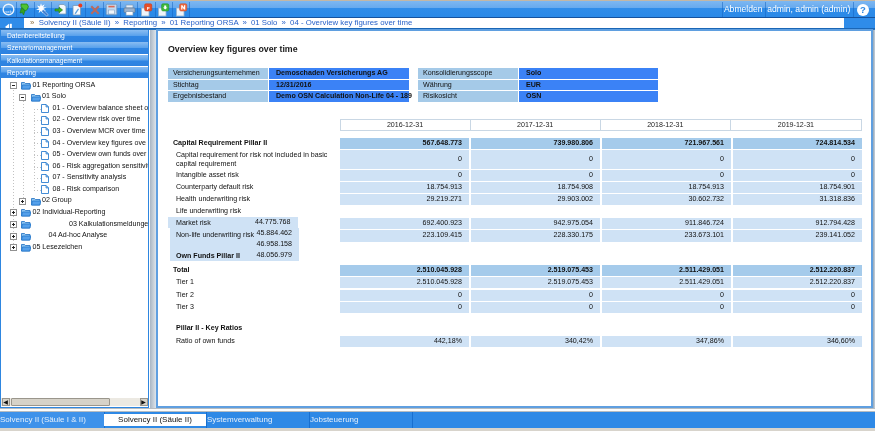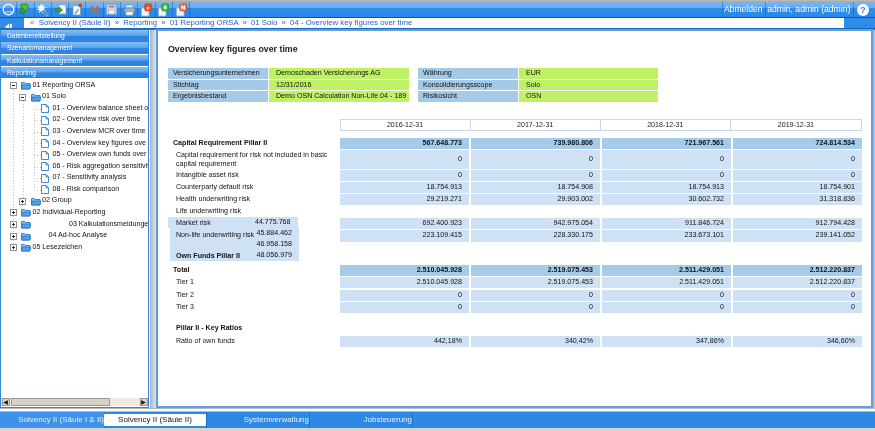"Demoschaden Versicherungs AG" .ival { background: #bef264 -> #3b82f6; font-weight: none -> bold }
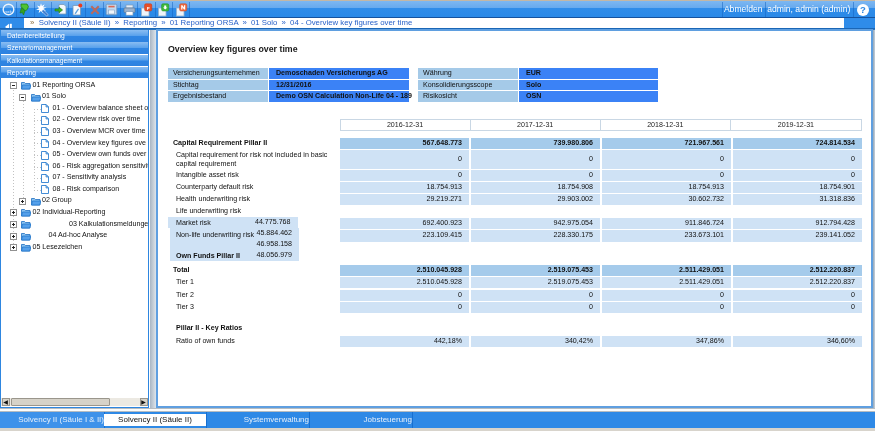"Währung" div.itrow { order: before "Konsolidierungsscope" -> after "Konsolidierungsscope" }
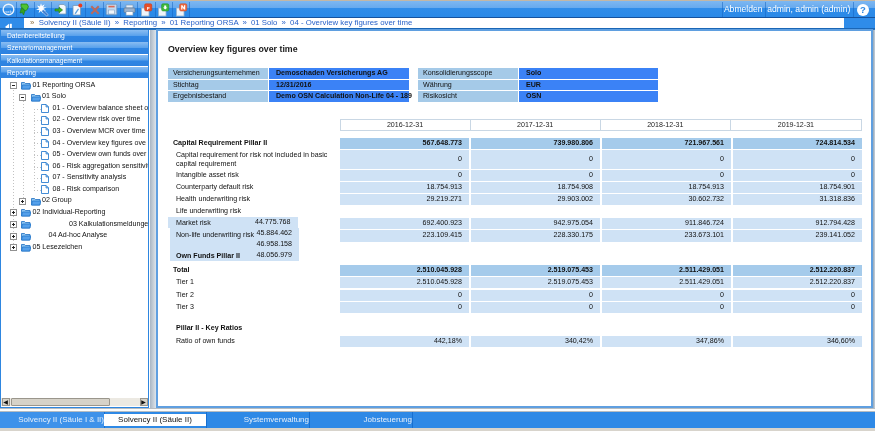"Solvency II (Säule I &" .tab { text-align: right -> left }
